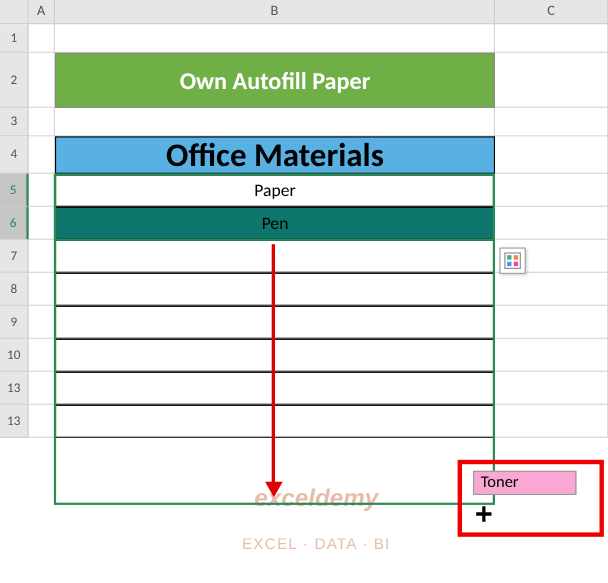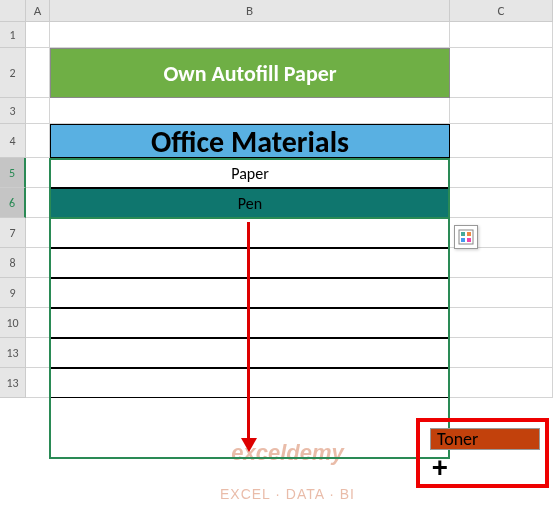"Toner" .tooltip { background: #c2410c -> #f9a8d4; font-size: 18px -> 15px; width: 110px -> 94px }
